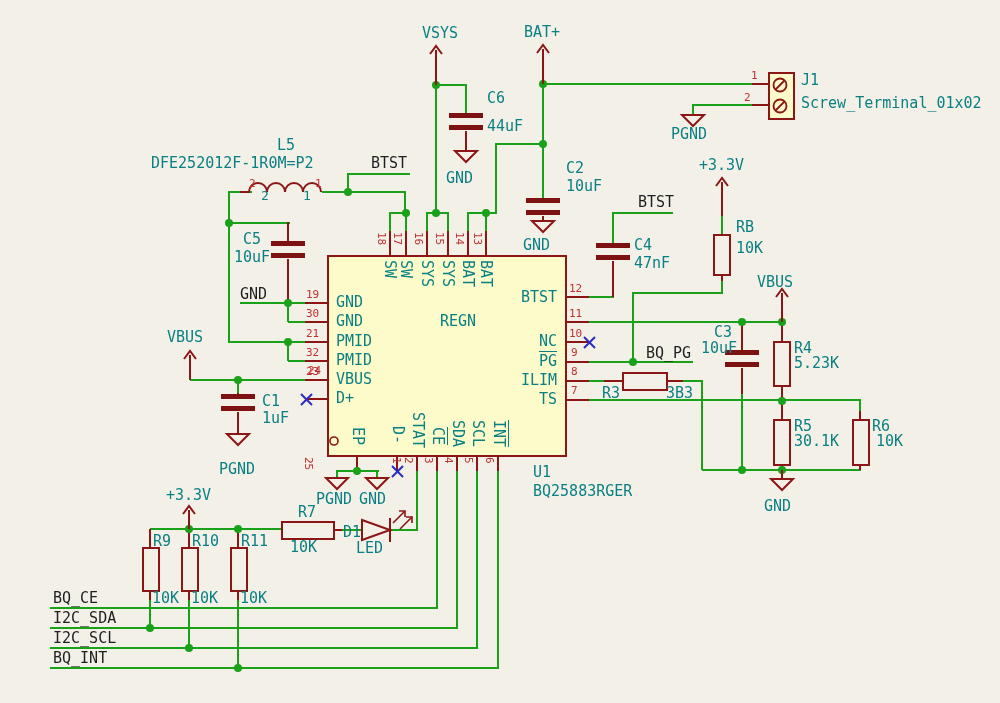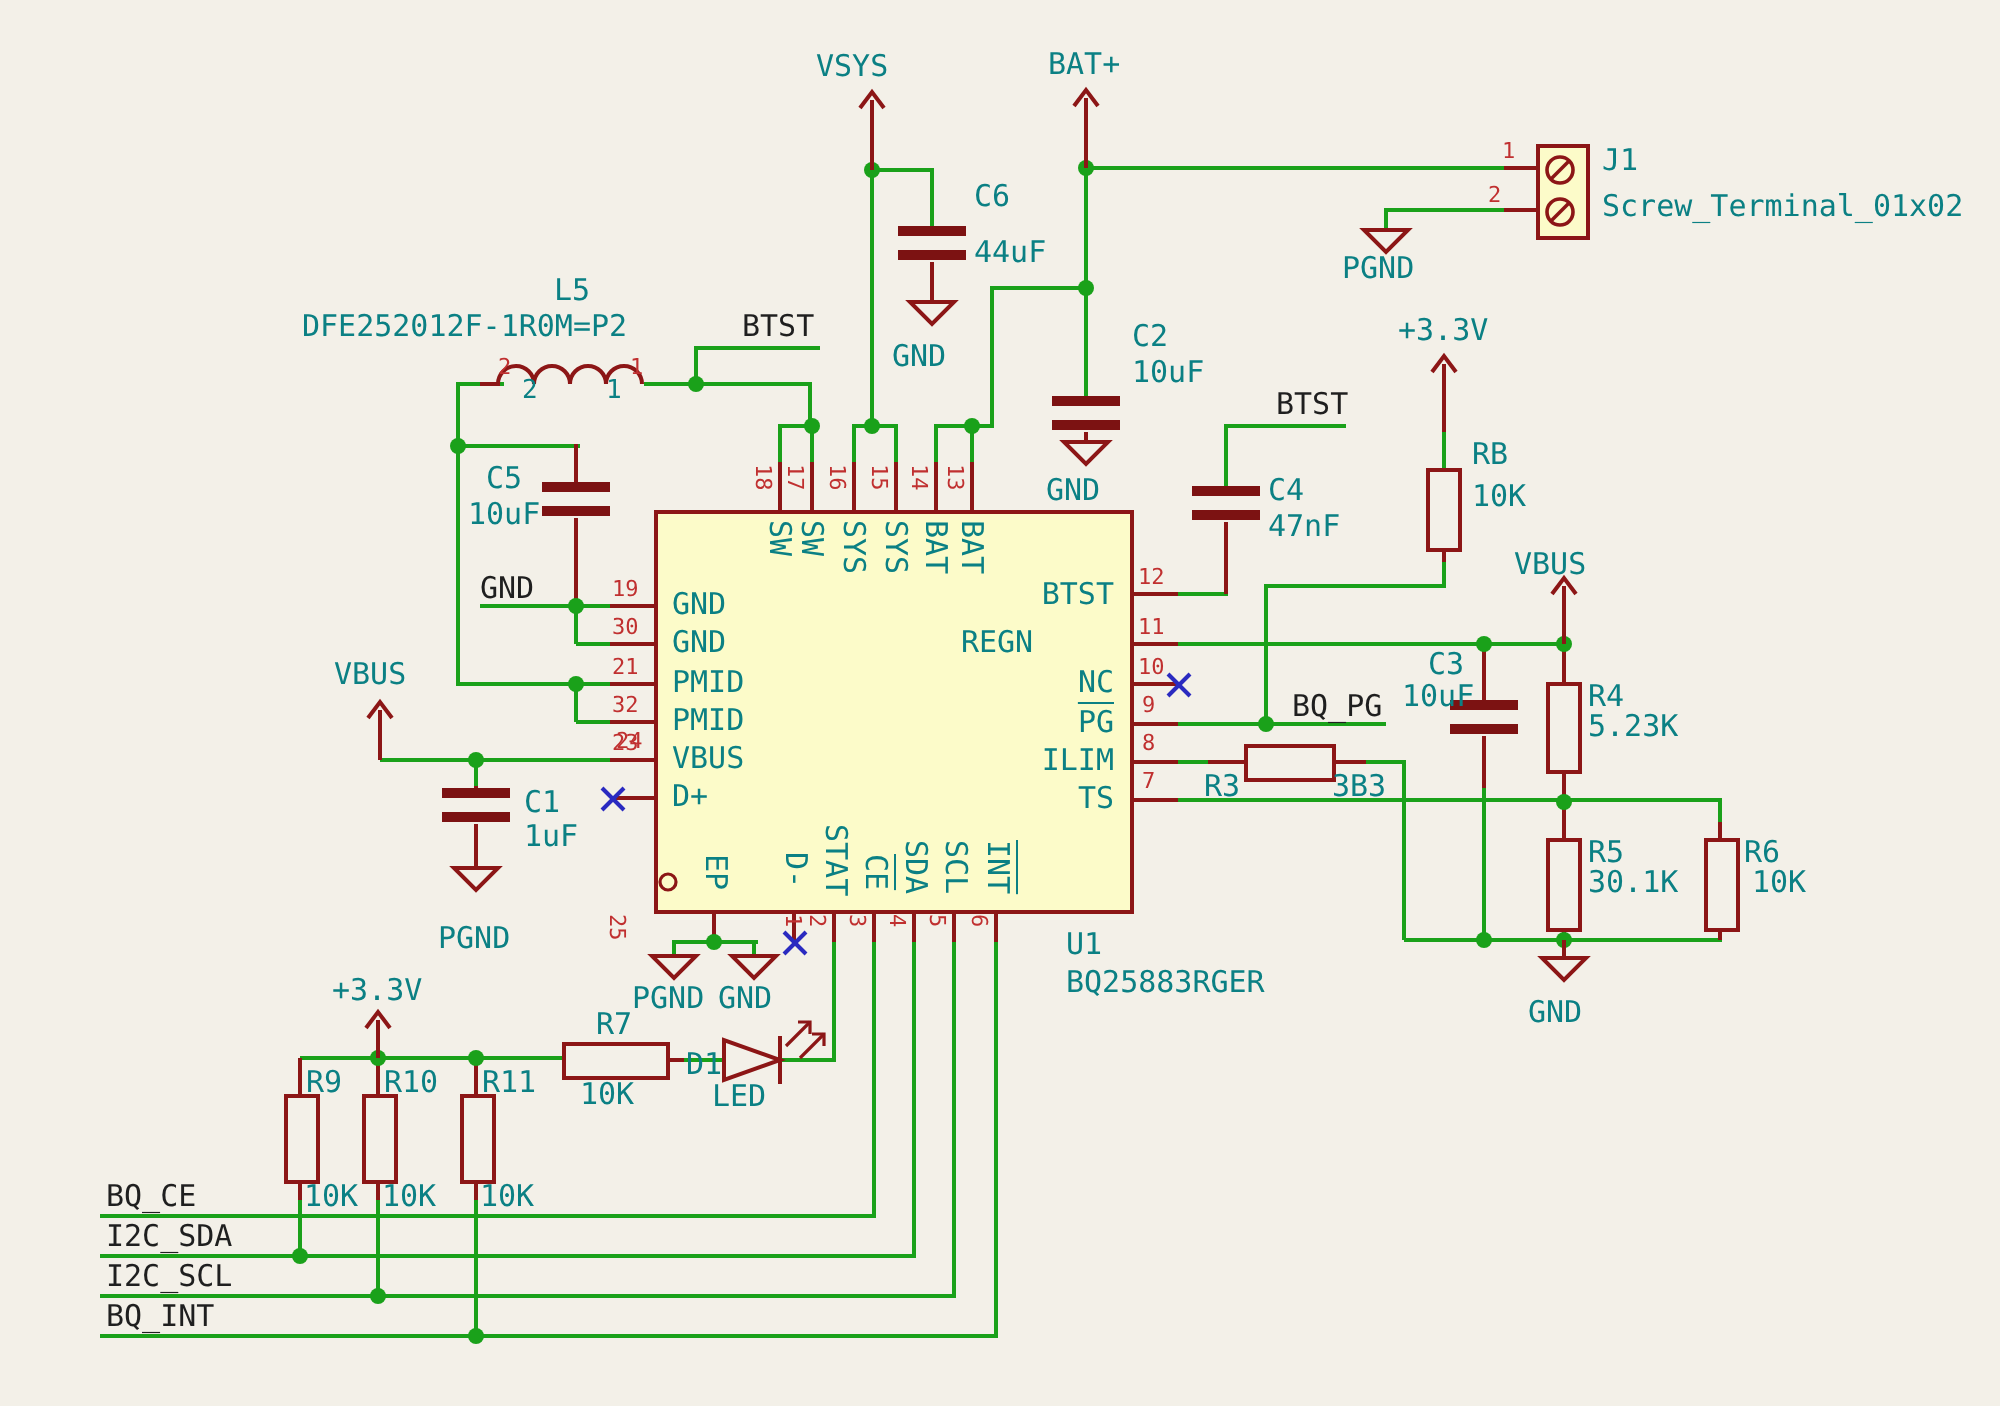"VSYS" span.t { left: 408px -> 422px }
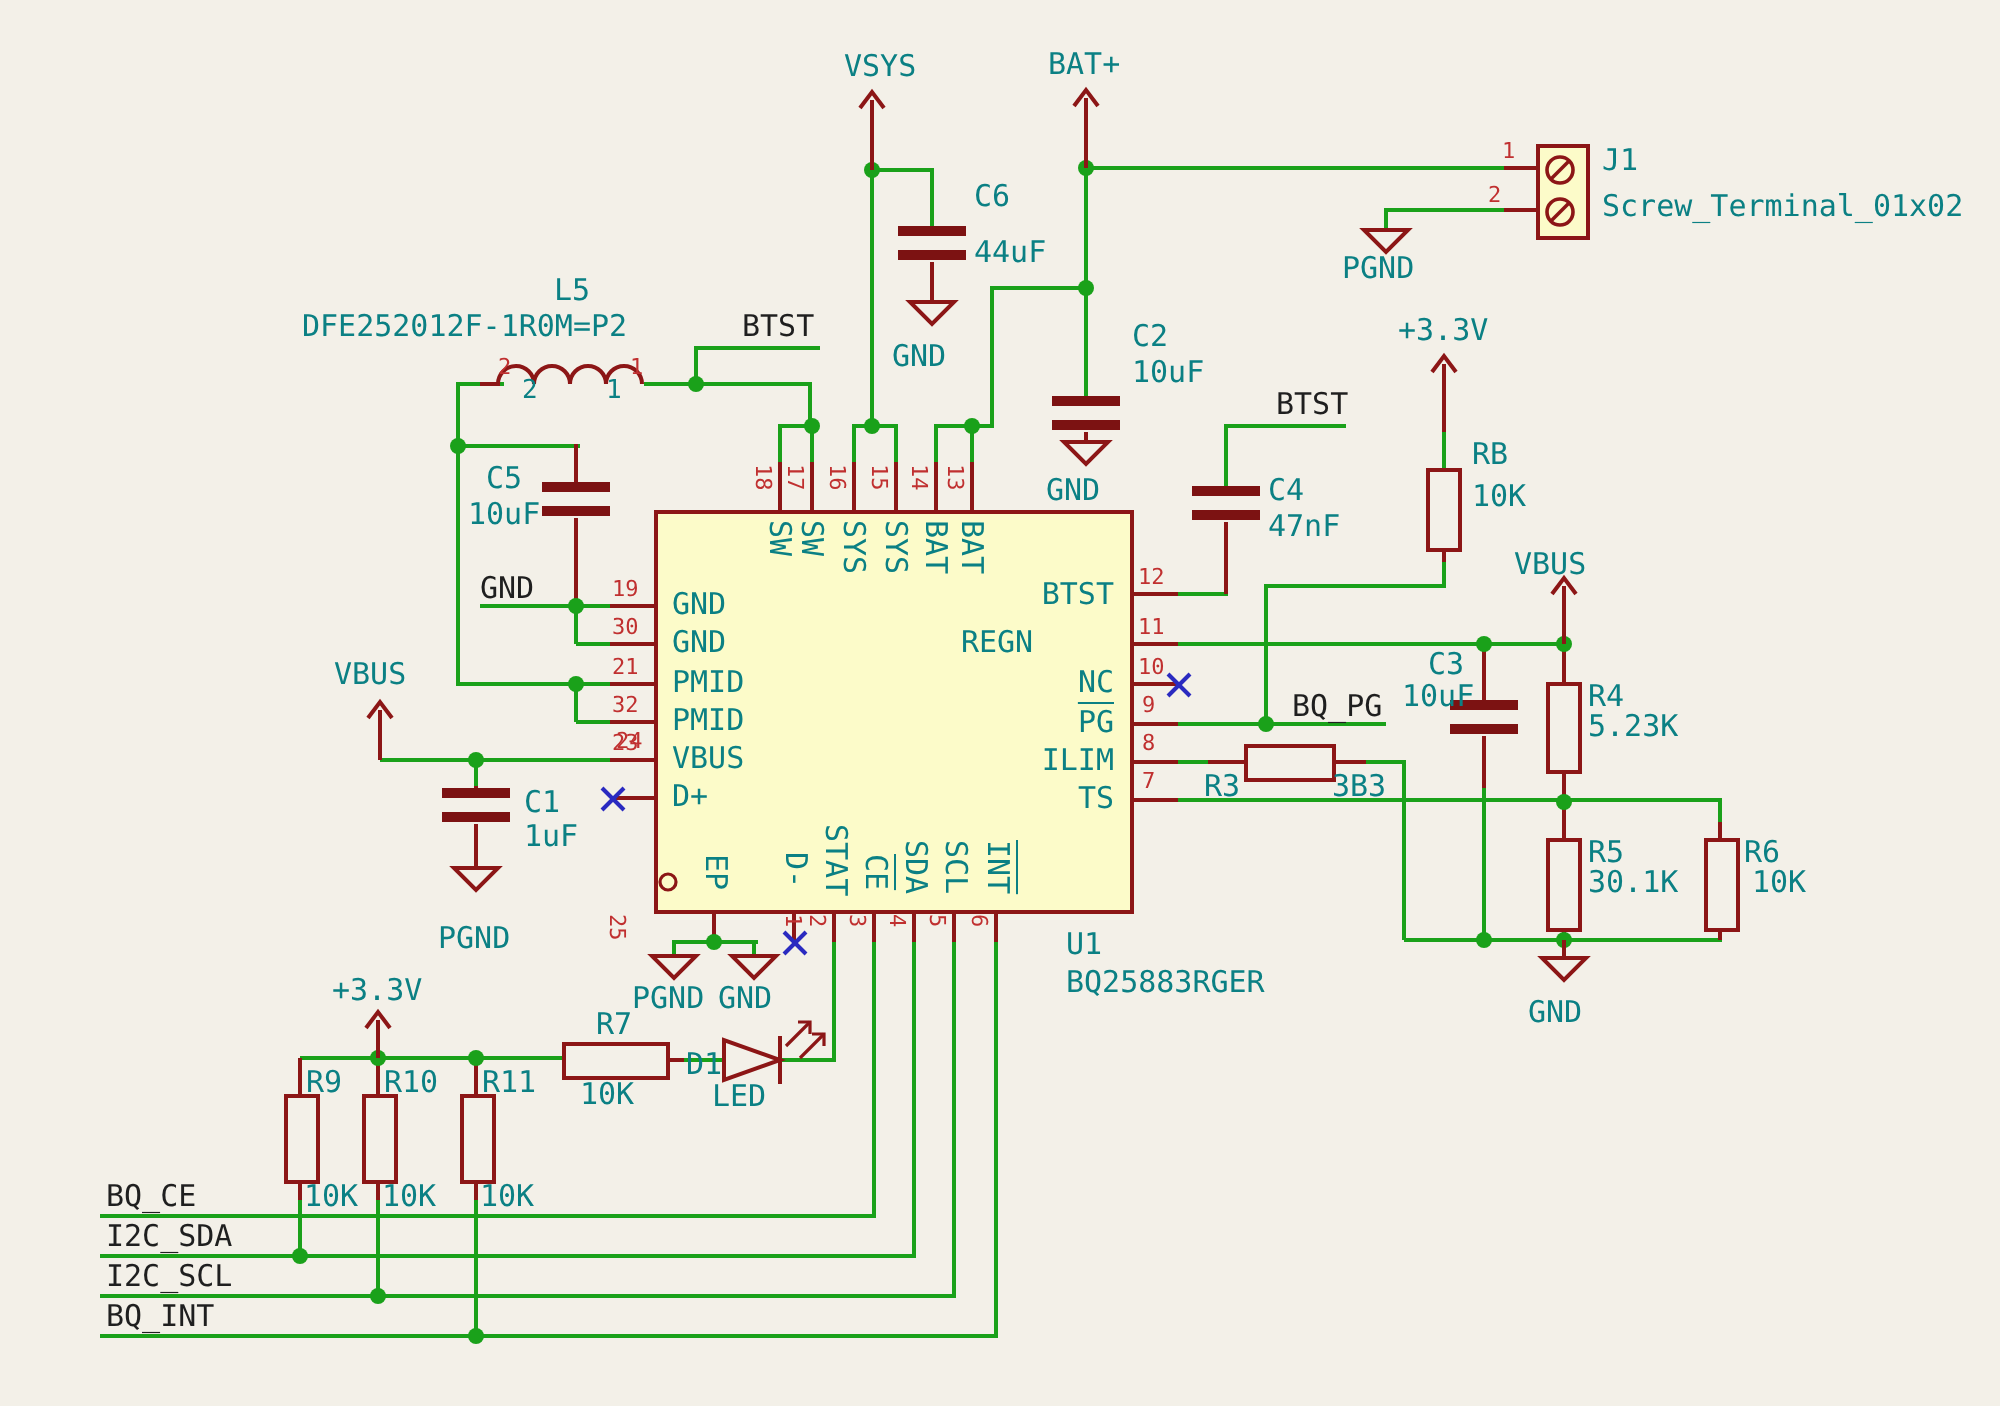"REGN" span.name { text-align: center -> left }
